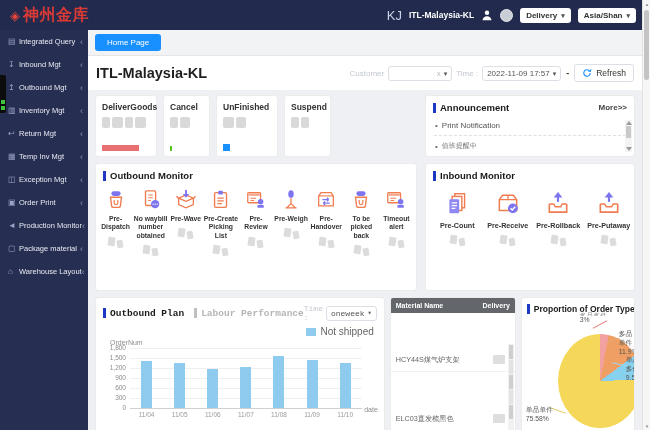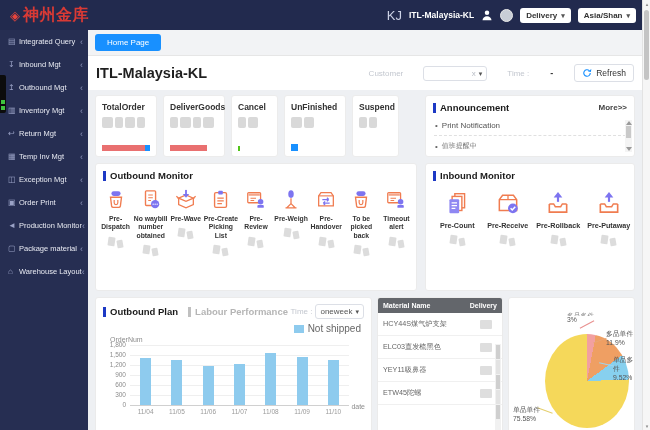"Customer" .header-right { gap: 20px -> 4px }
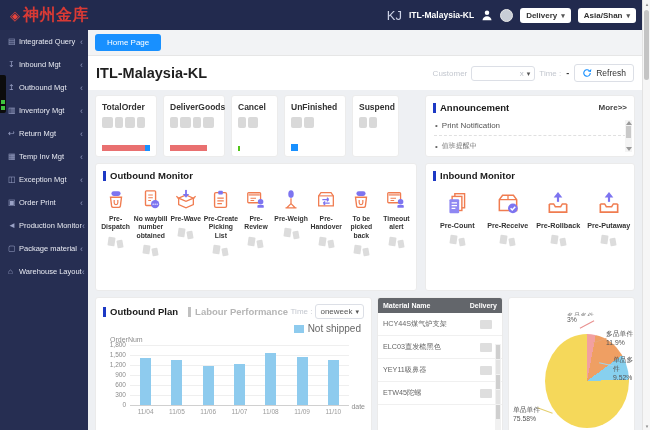"2022-11-09 17:57" span.mini-select { html: none -> <span> <span>2022-11-09 17:57</span> <span>▾</span> </span> }
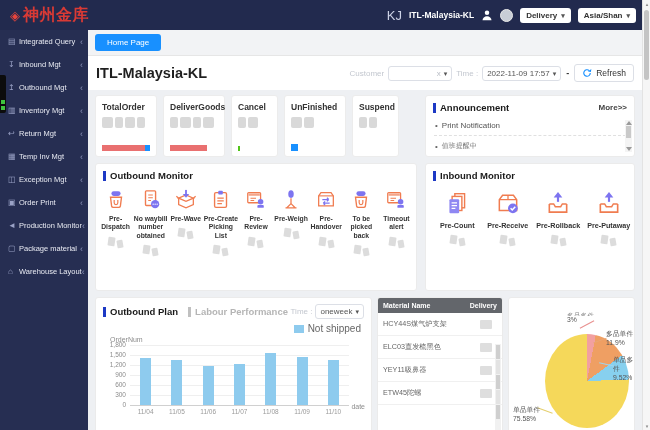"TotalOrder" div.stat-card { html: <div> <span>TotalOrder</span> <div> <span></span> <span></span> <span></span> <span></span> </div> <div> <span></span> <span></span> </div> </div> -> none }
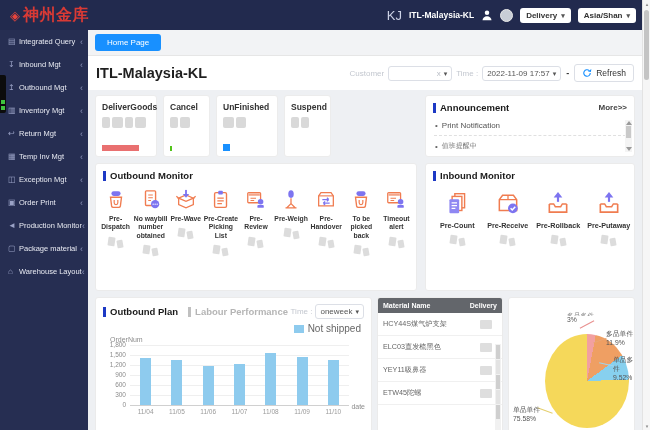"Outbound Plan" .plan-head { font-family: none -> Liberation Mono, monospace }
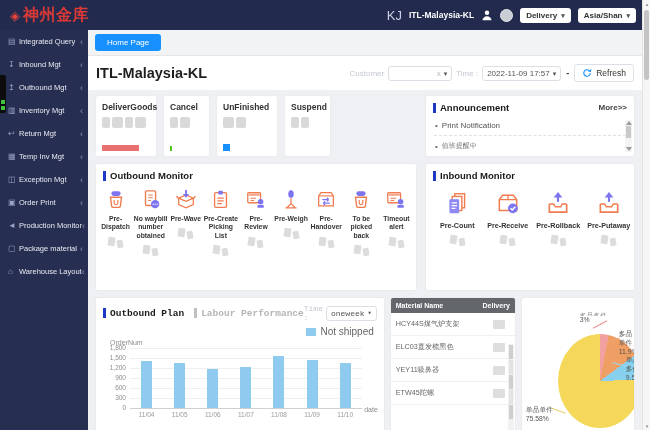"Proportion of Order Type" div.panel-title-row { html: none -> <div> <span></span> <span>Proportion of Order Type</span> </div> }
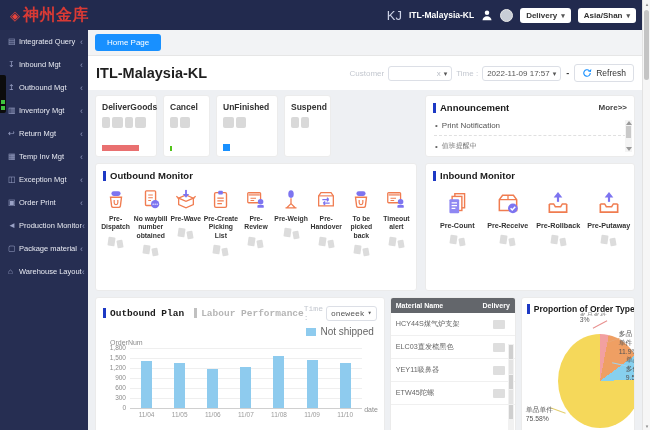"HCY44S煤气炉支架" .rank-row { align-items: flex-end -> flex-start; margin-top: none -> 36px }
